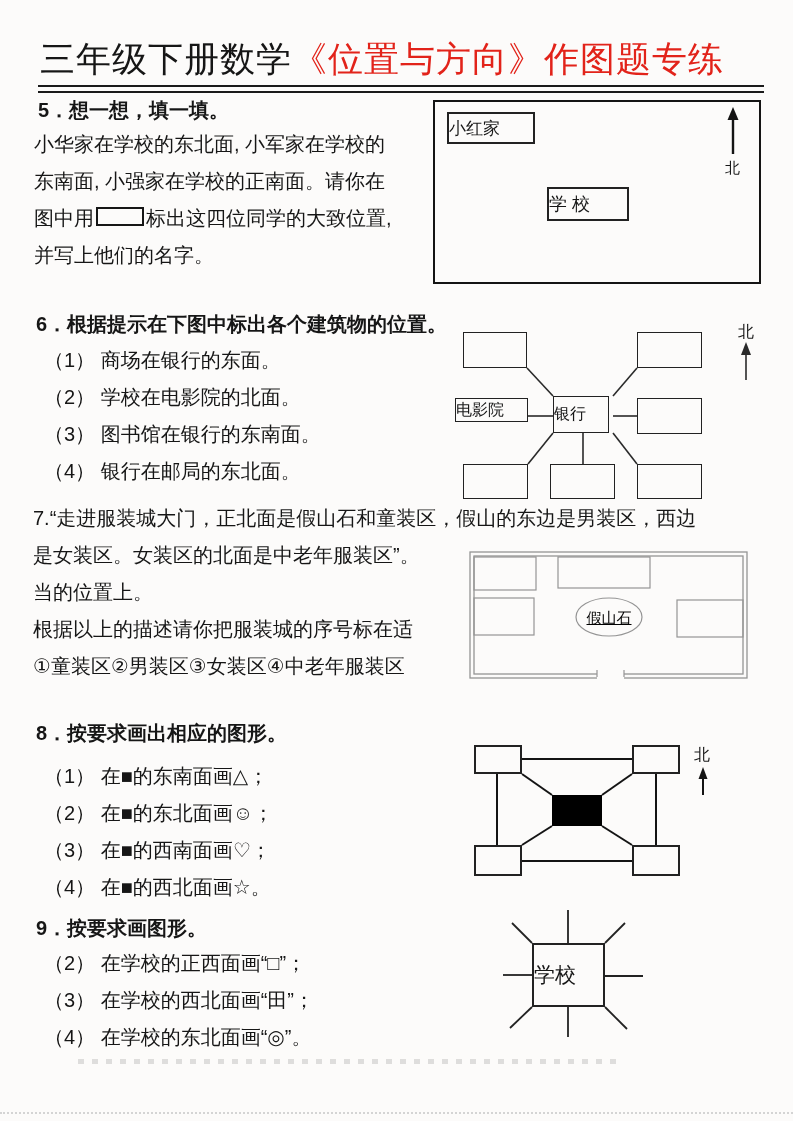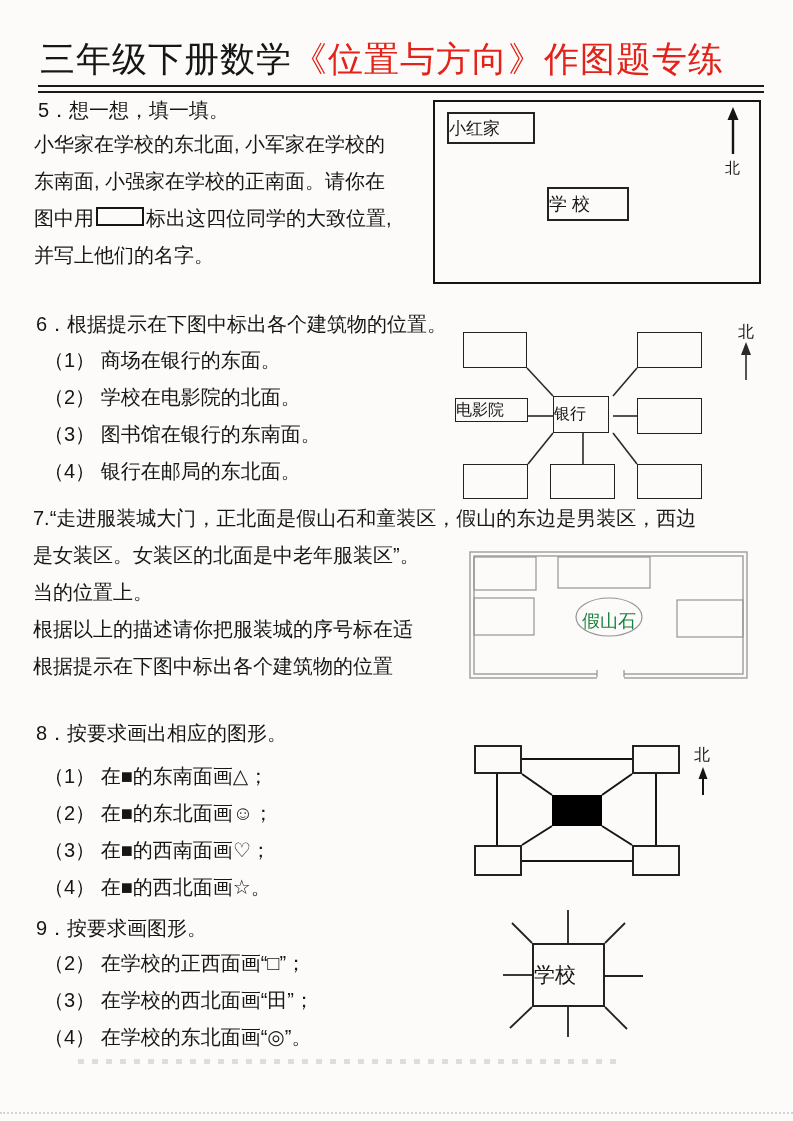"5．想一想，填一填。" .qheading { font-weight: normal -> bold }
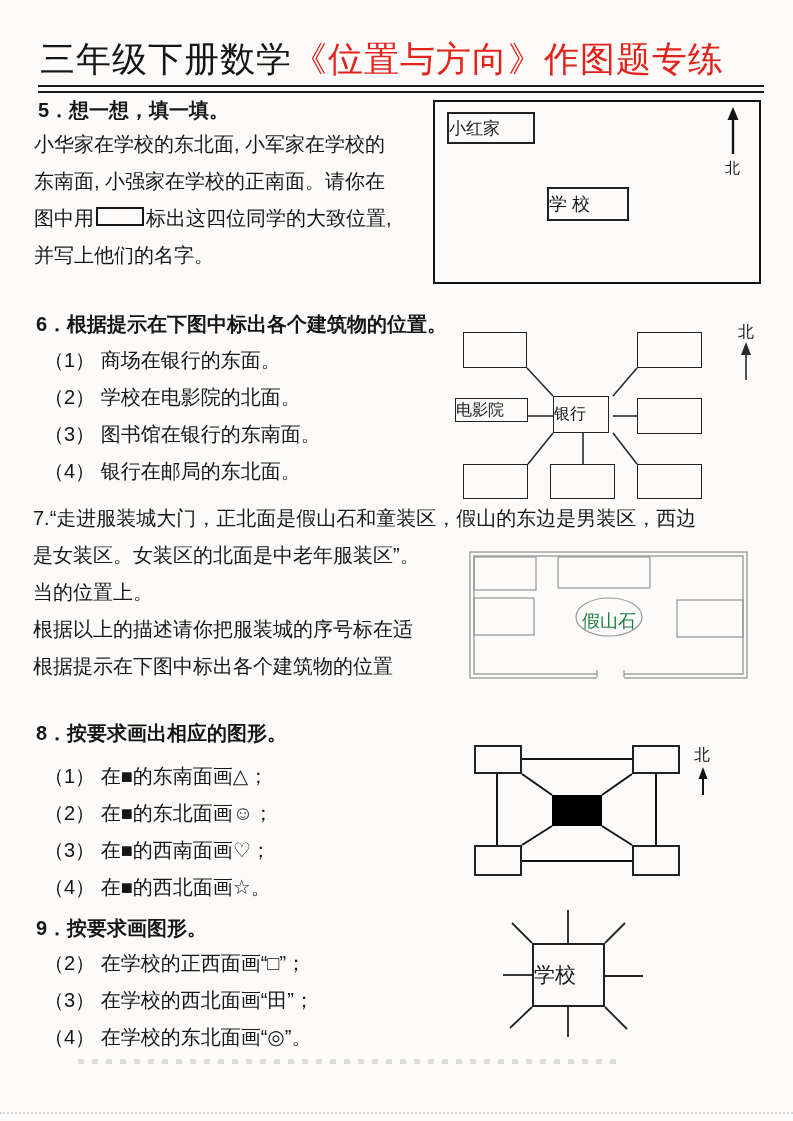"假山石" .rockery-lbl { color: #15803d -> #000000; font-size: 18px -> 15px; text-decoration: none -> underline }
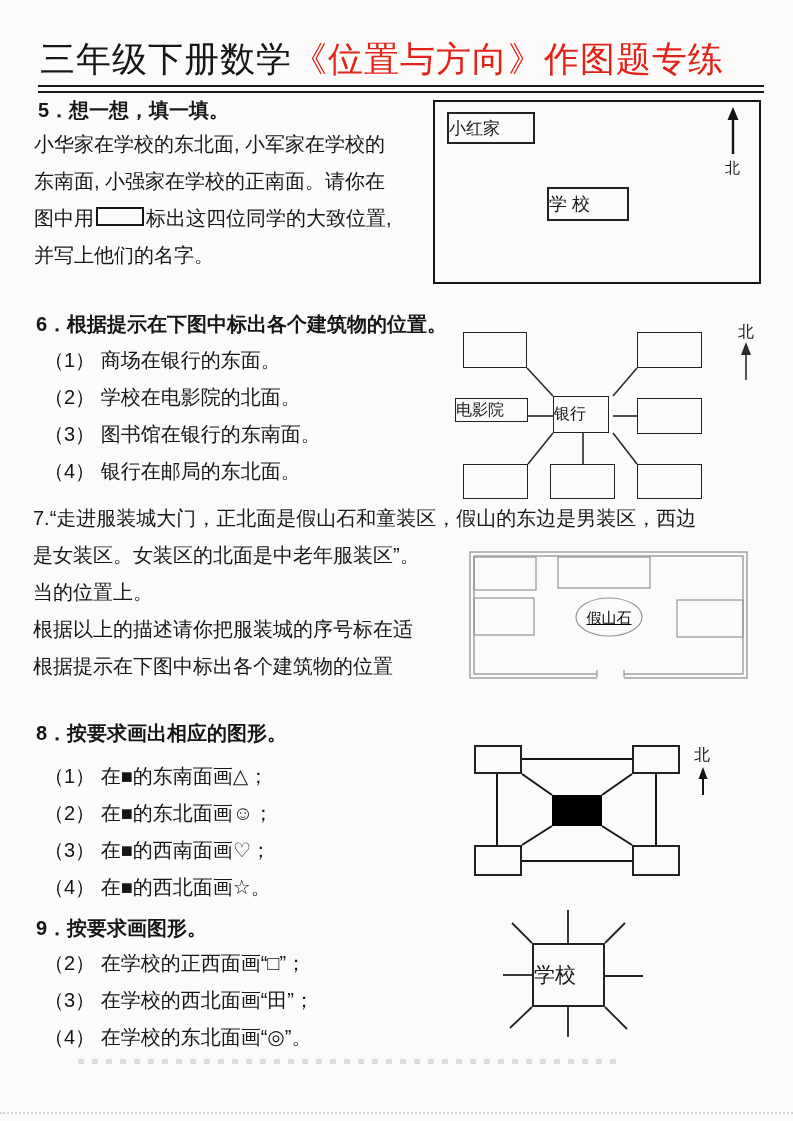"根据提示在下图中标出各个建筑物的位置" div.bodyline { text: 根据提示在下图中标出各个建筑物的位置 -> ①童装区②男装区③女装区④中老年服装区 }
